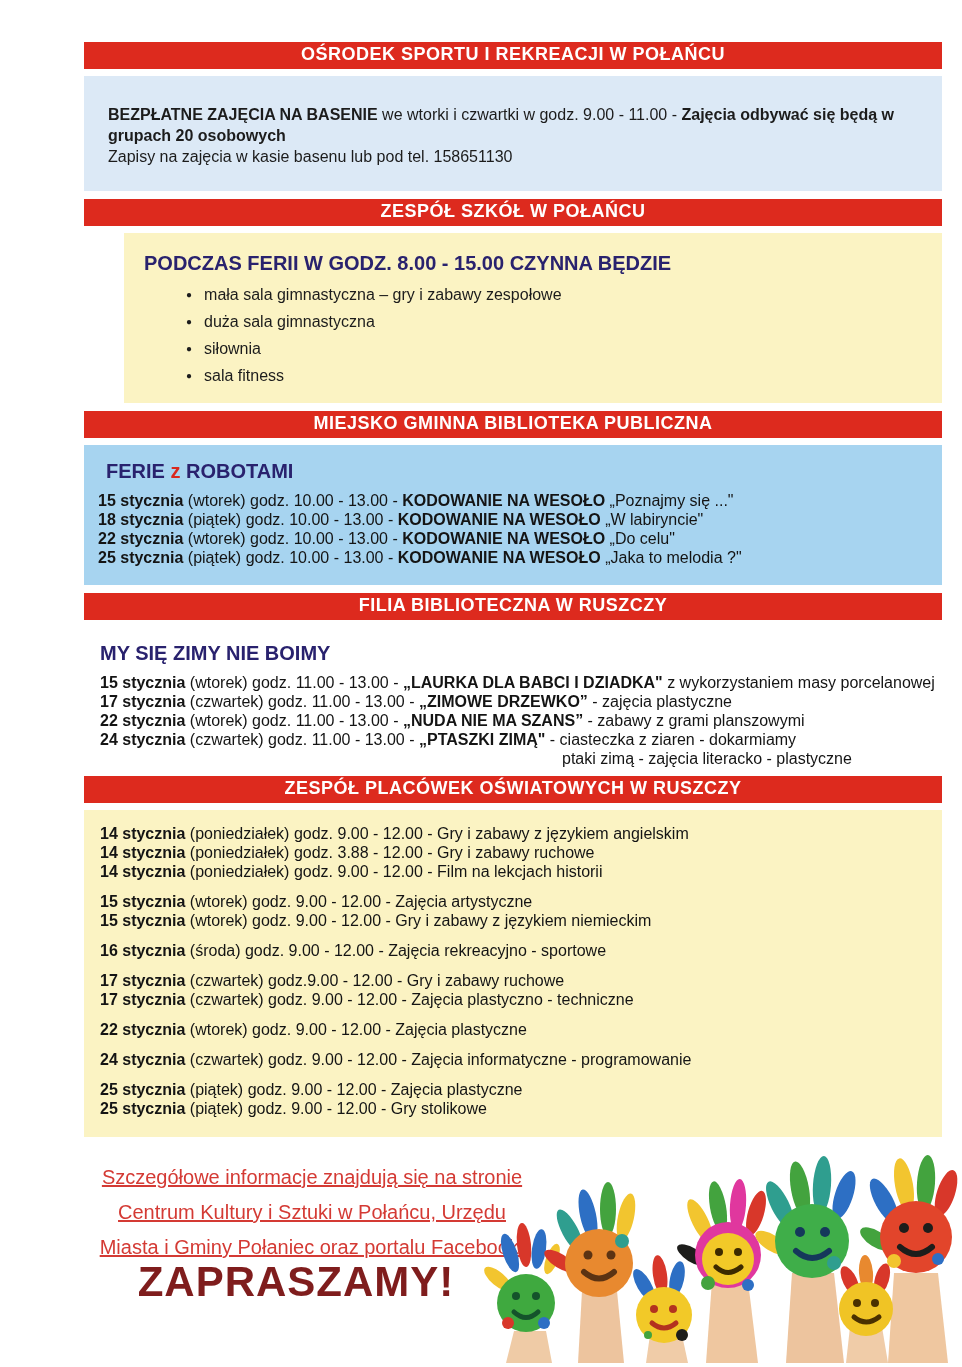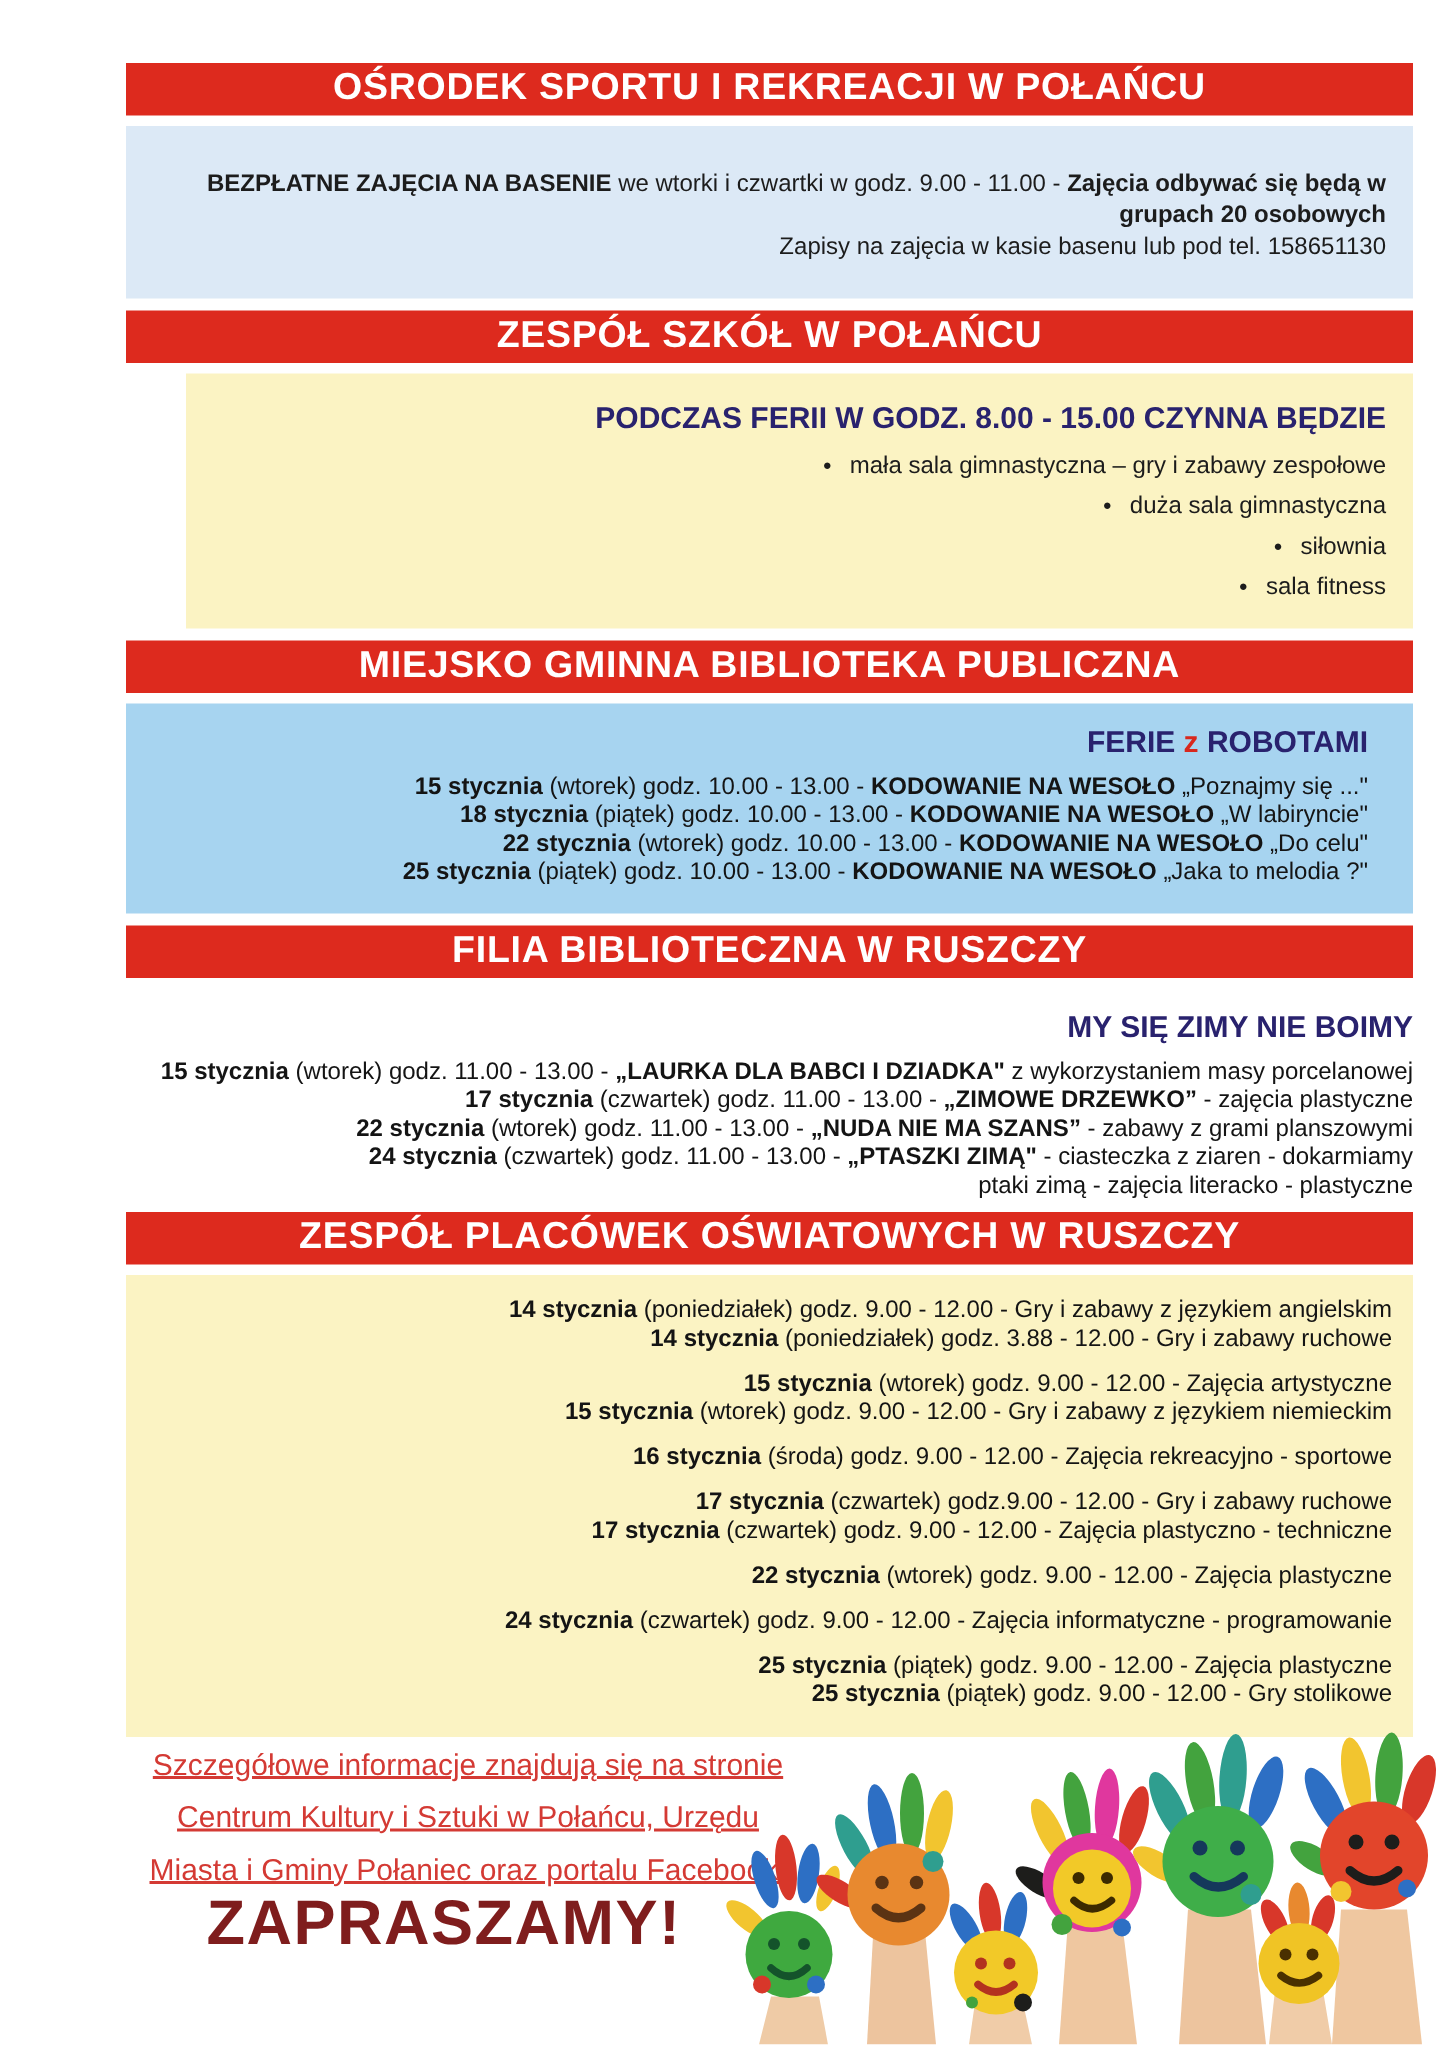"OŚRODEK SPORTU I REKREACJI W" .bar { font-size: 25px -> 18px }
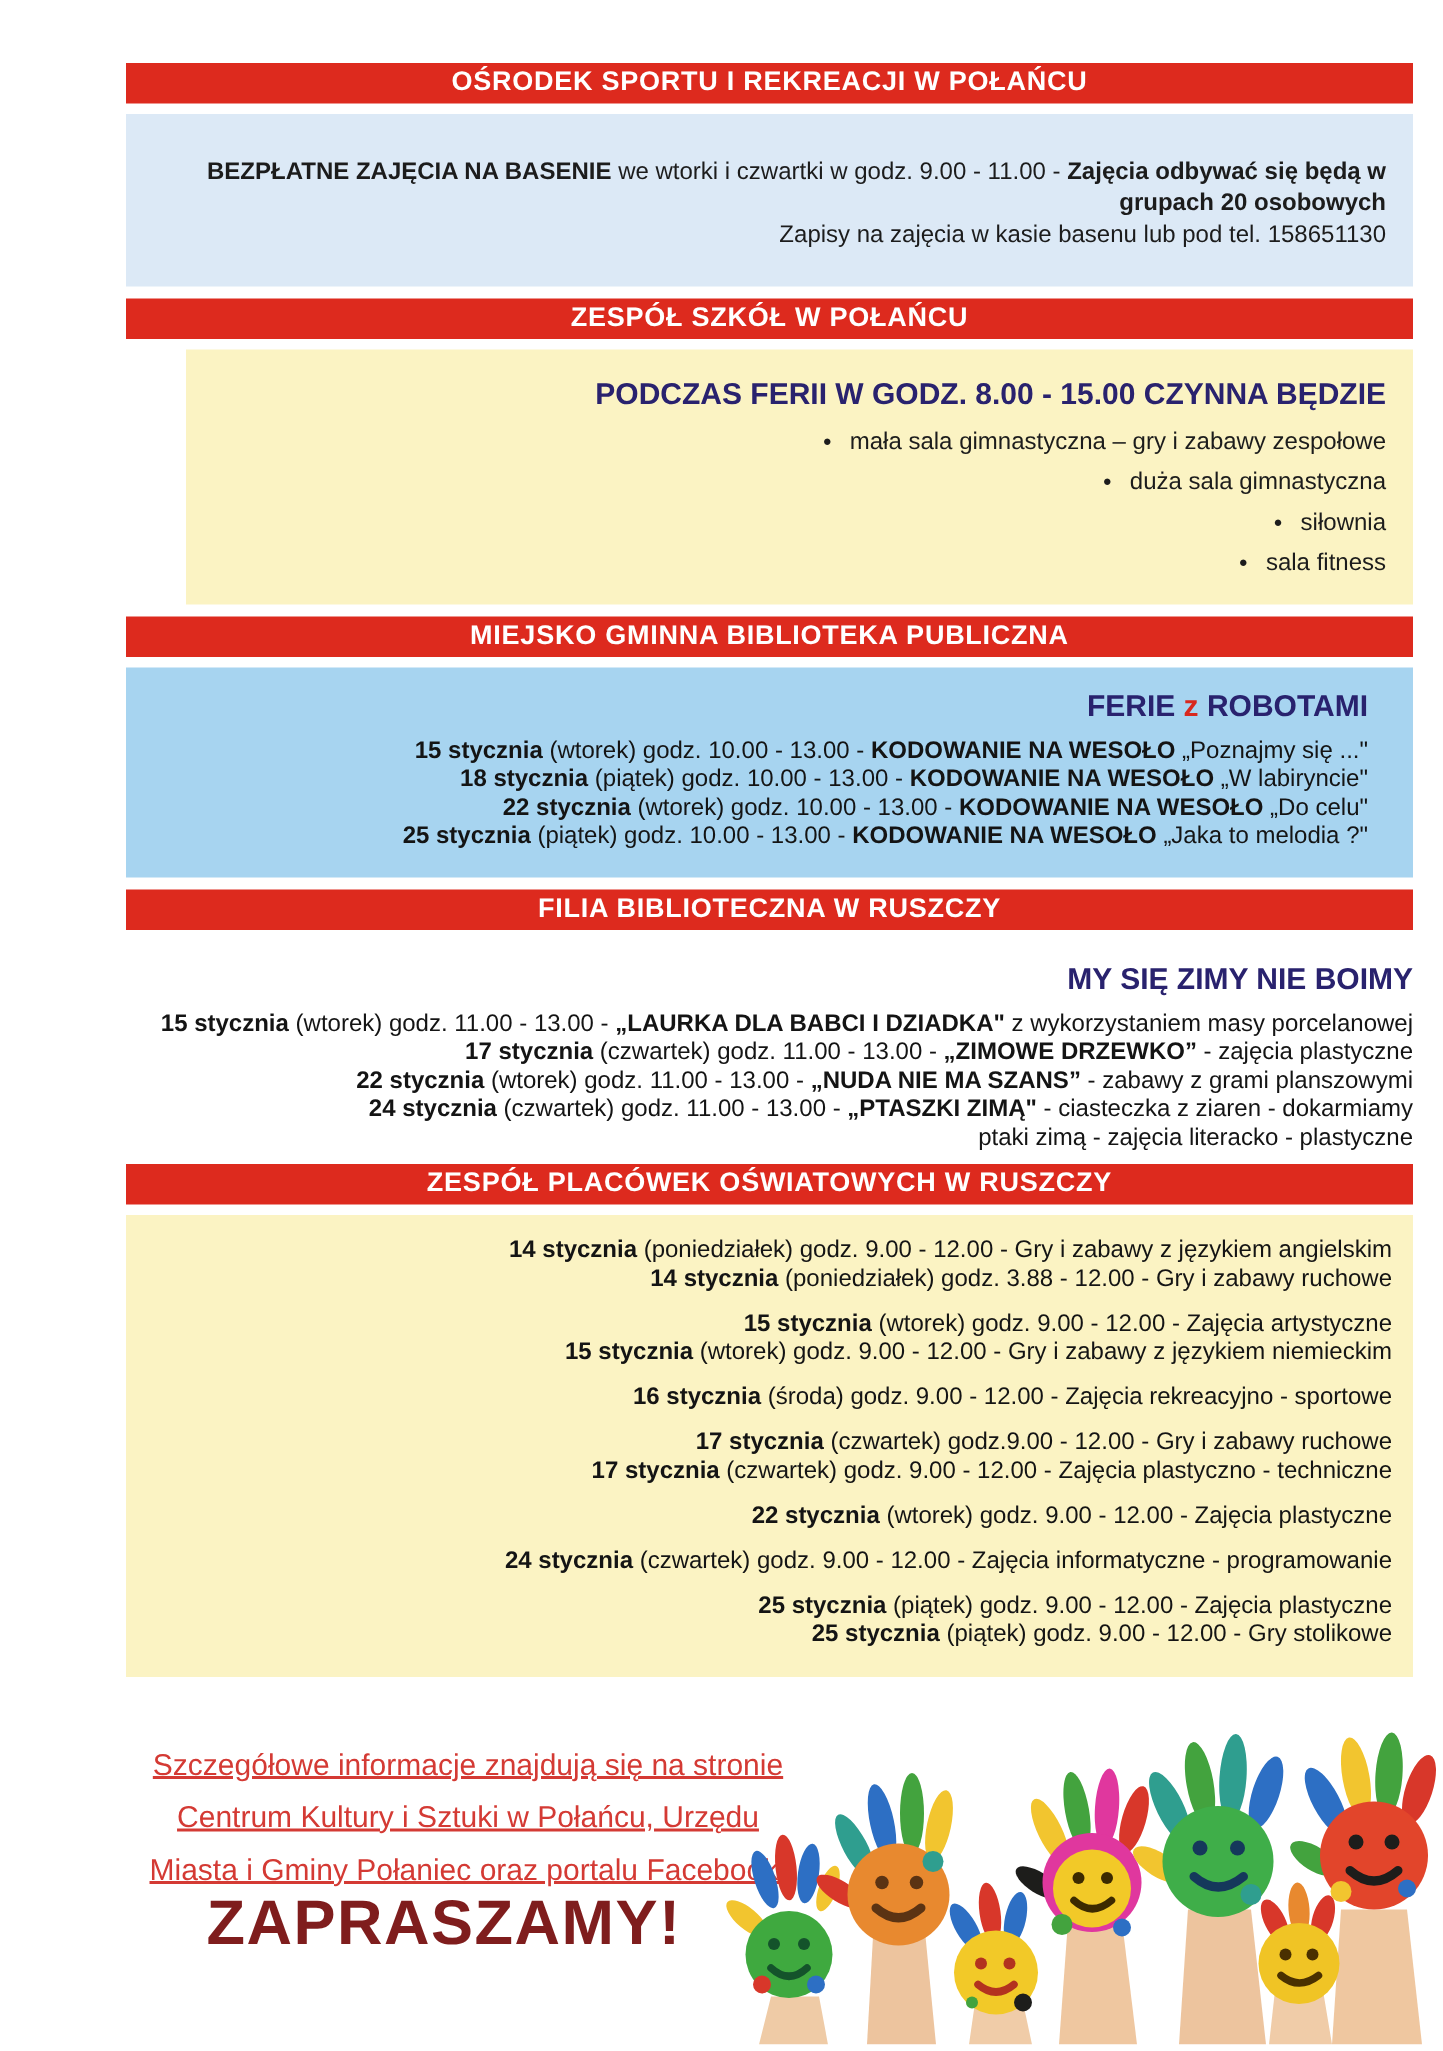"BEZPŁATNE ZAJĘCIA NA BASENIE we" .box { text-align: right -> none }
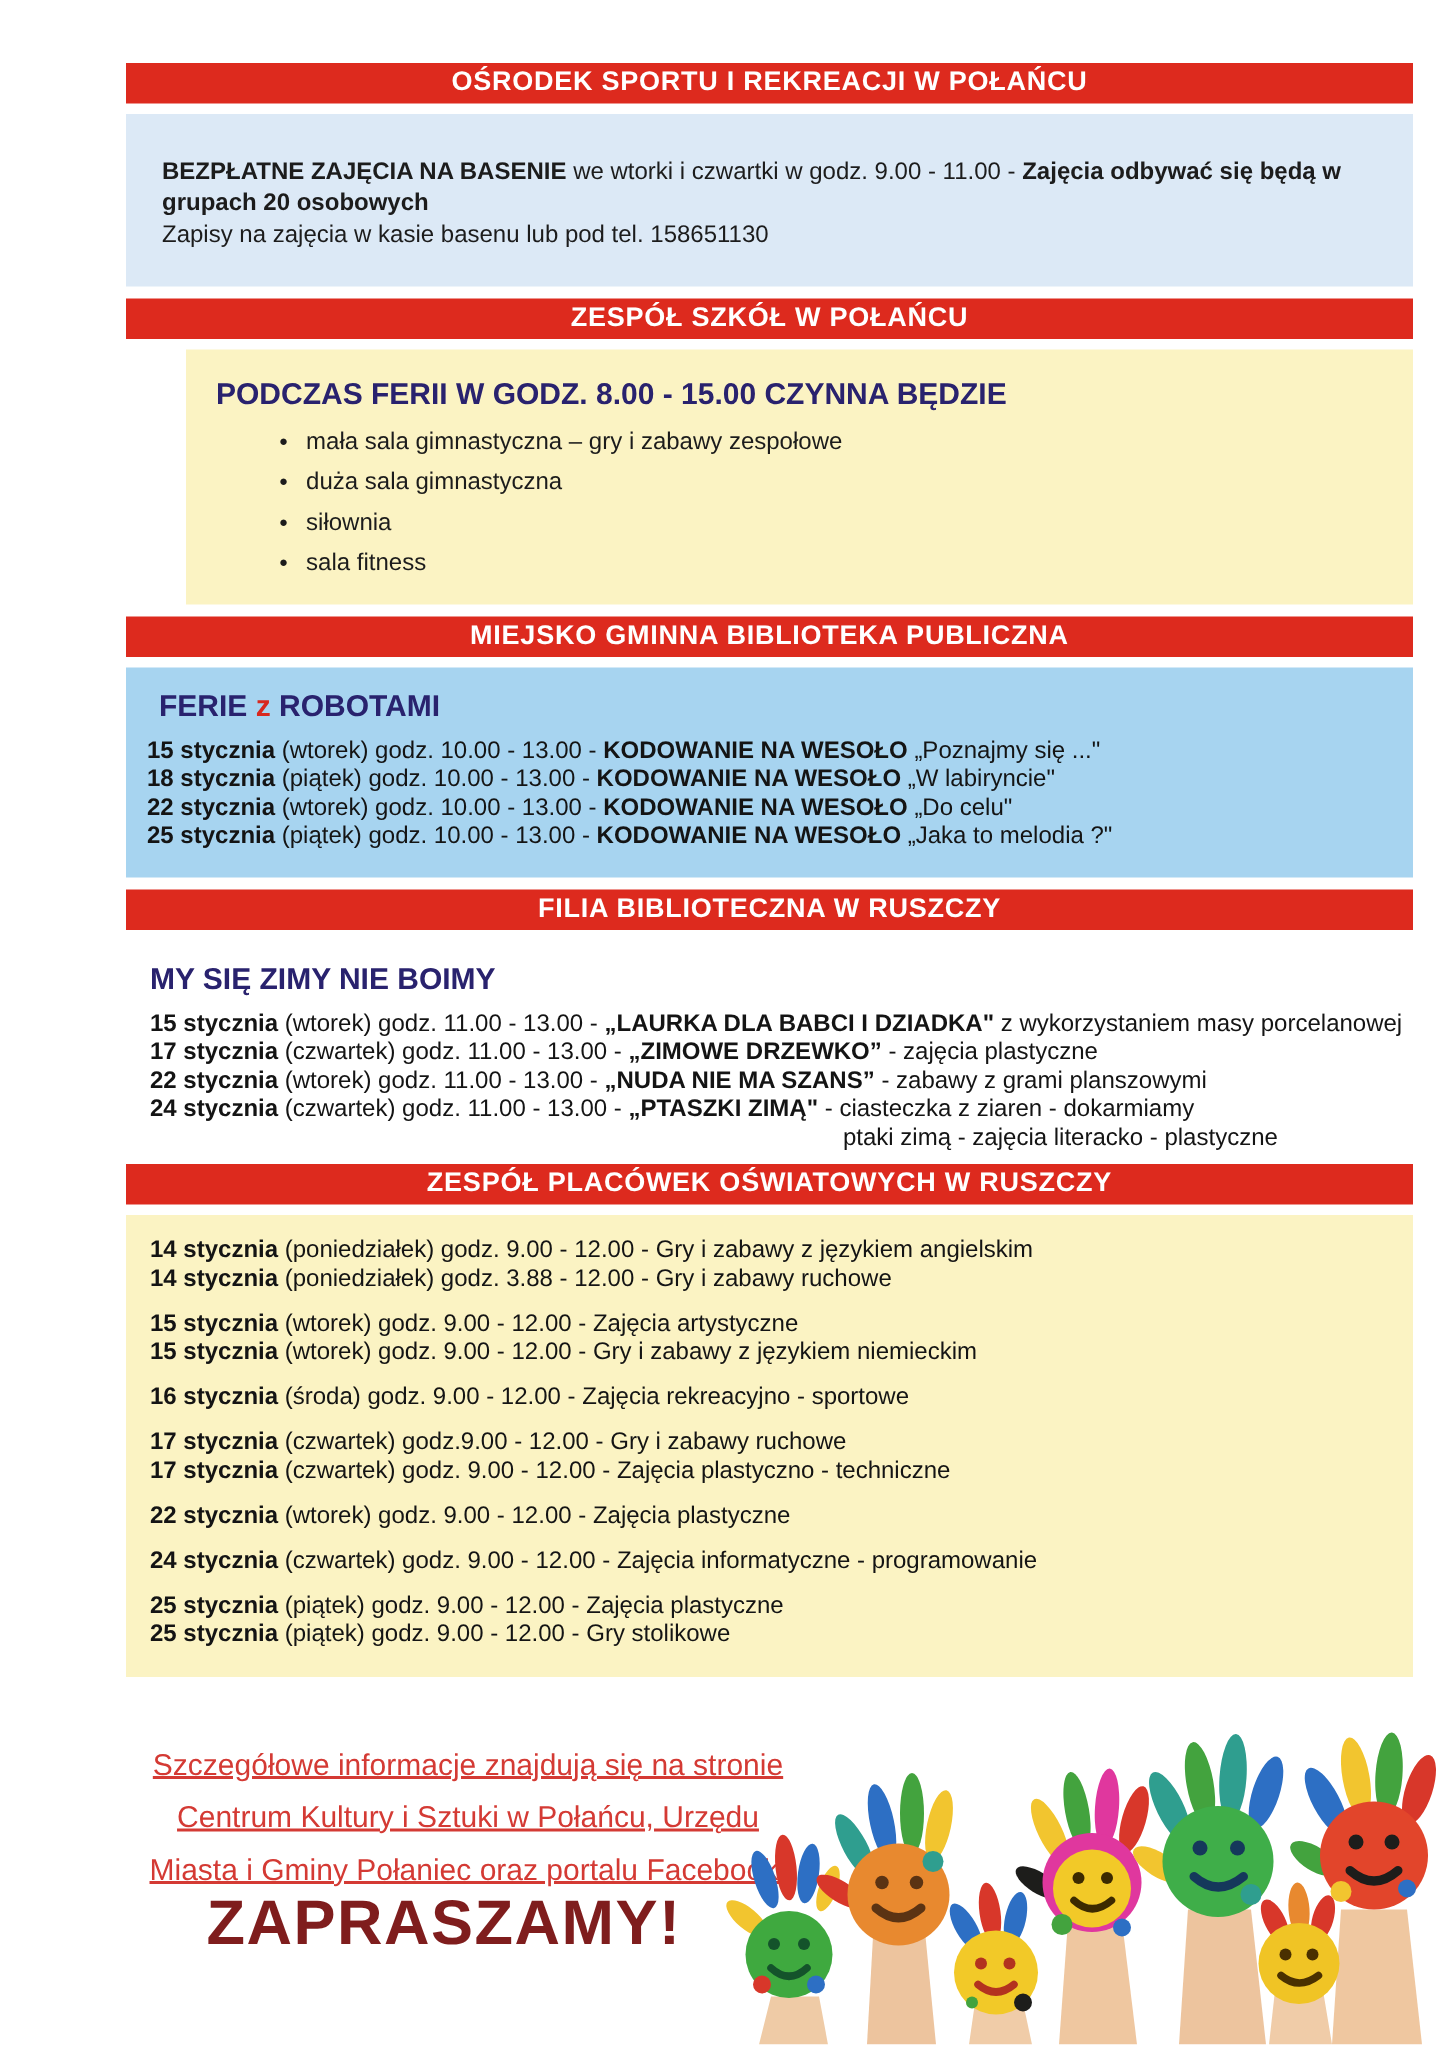"14 stycznia (poniedziałek) godz. 9.00 - 12.00 - Film" div.line { html: none -> <div><span>14 stycznia</span><span> (poniedziałek) godz. 9.00 - 12.00 - Film na lekcjach historii</span></div> }
